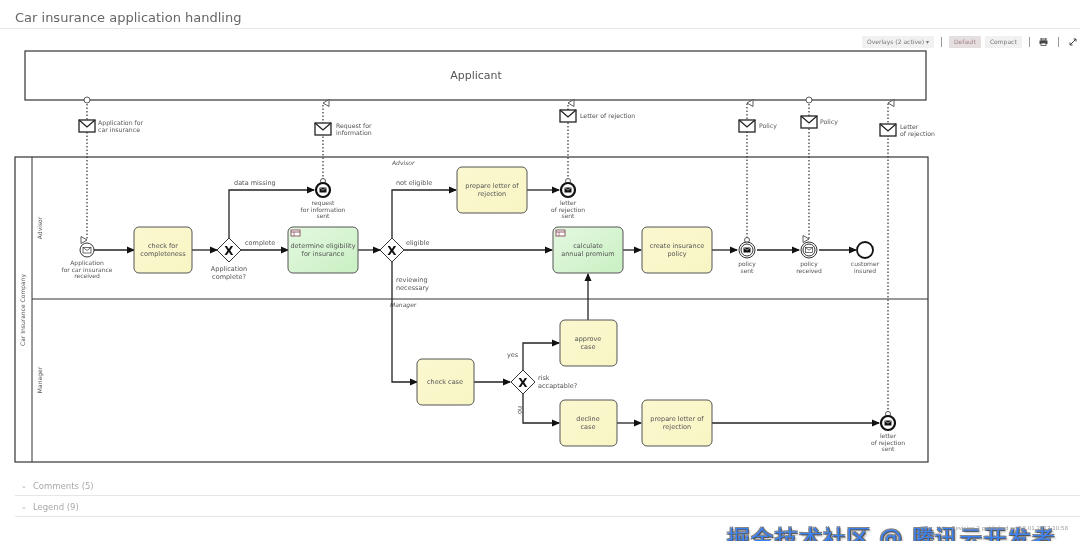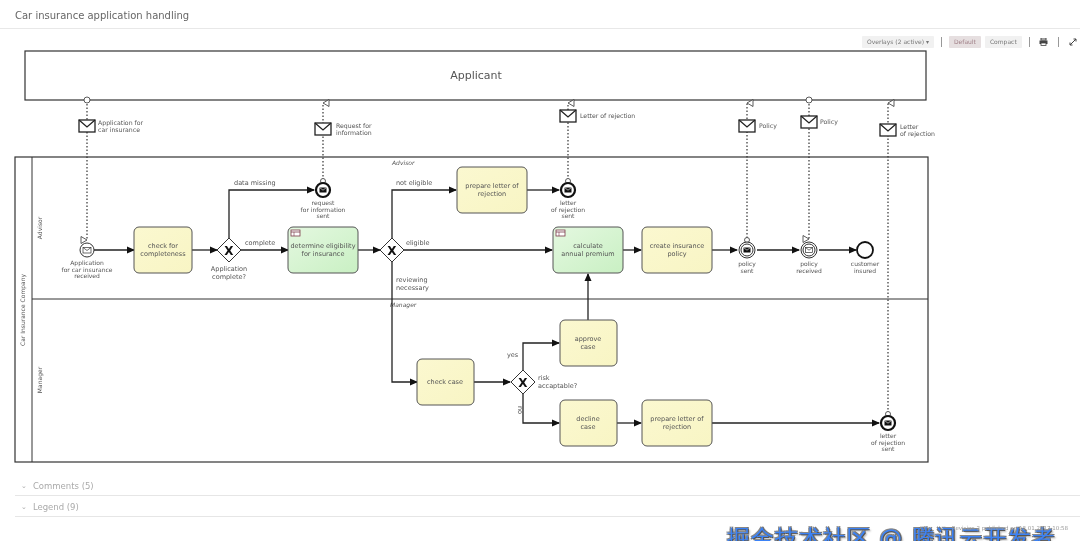"Car insurance application handling" .page-title { font-size: 10px -> 13px }
